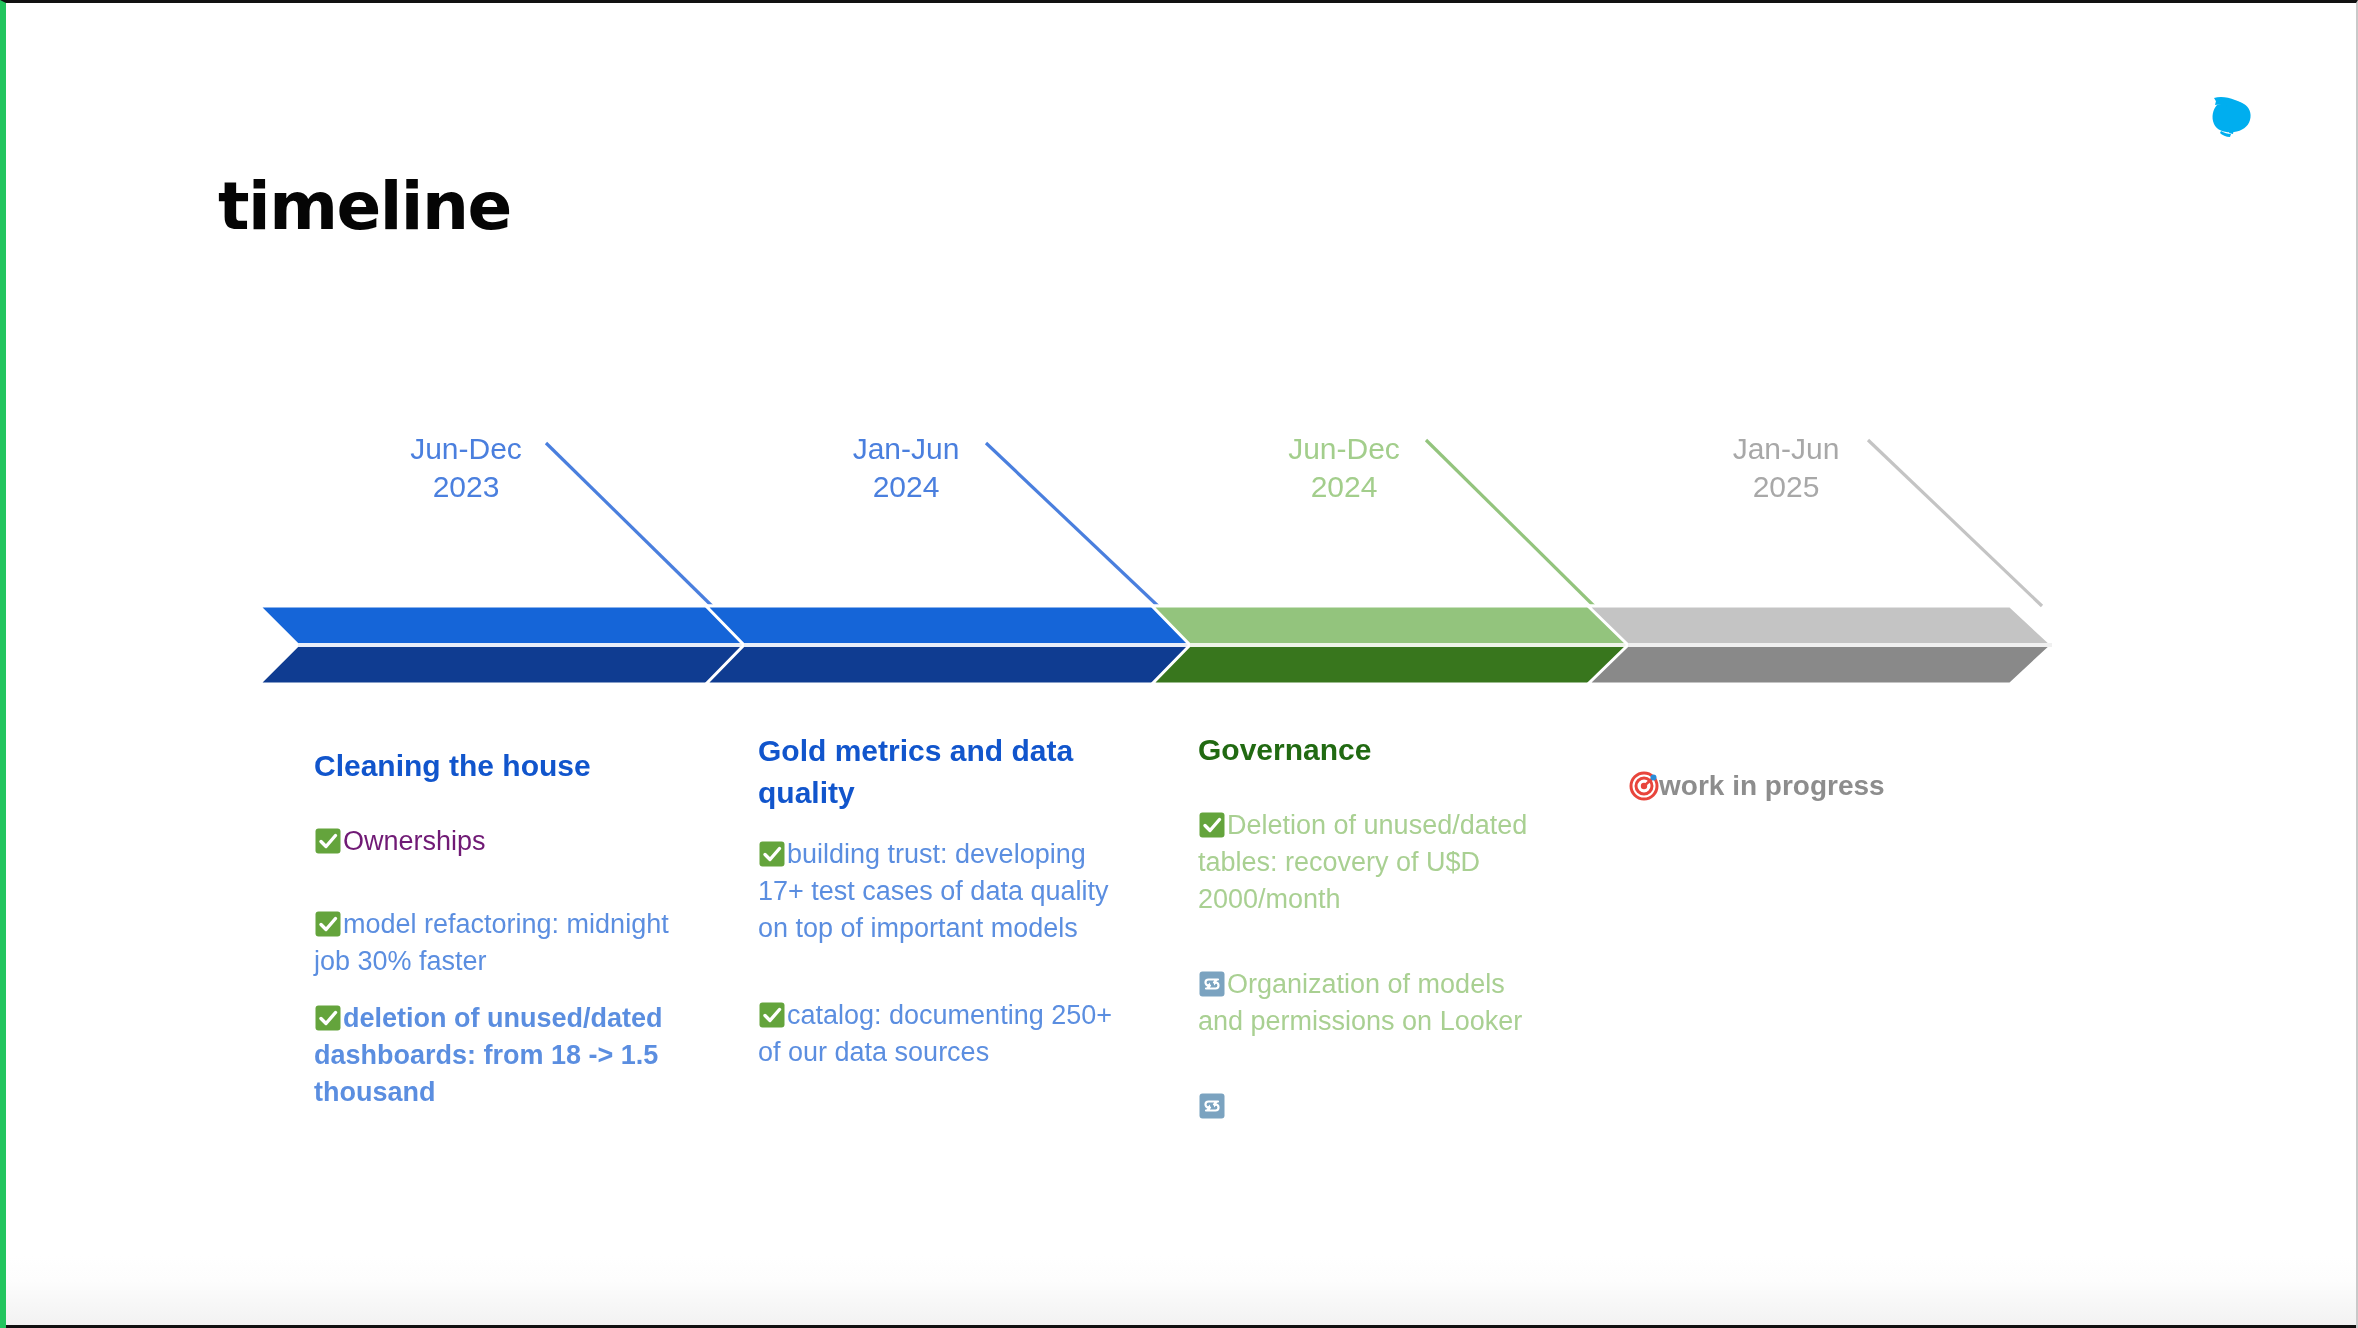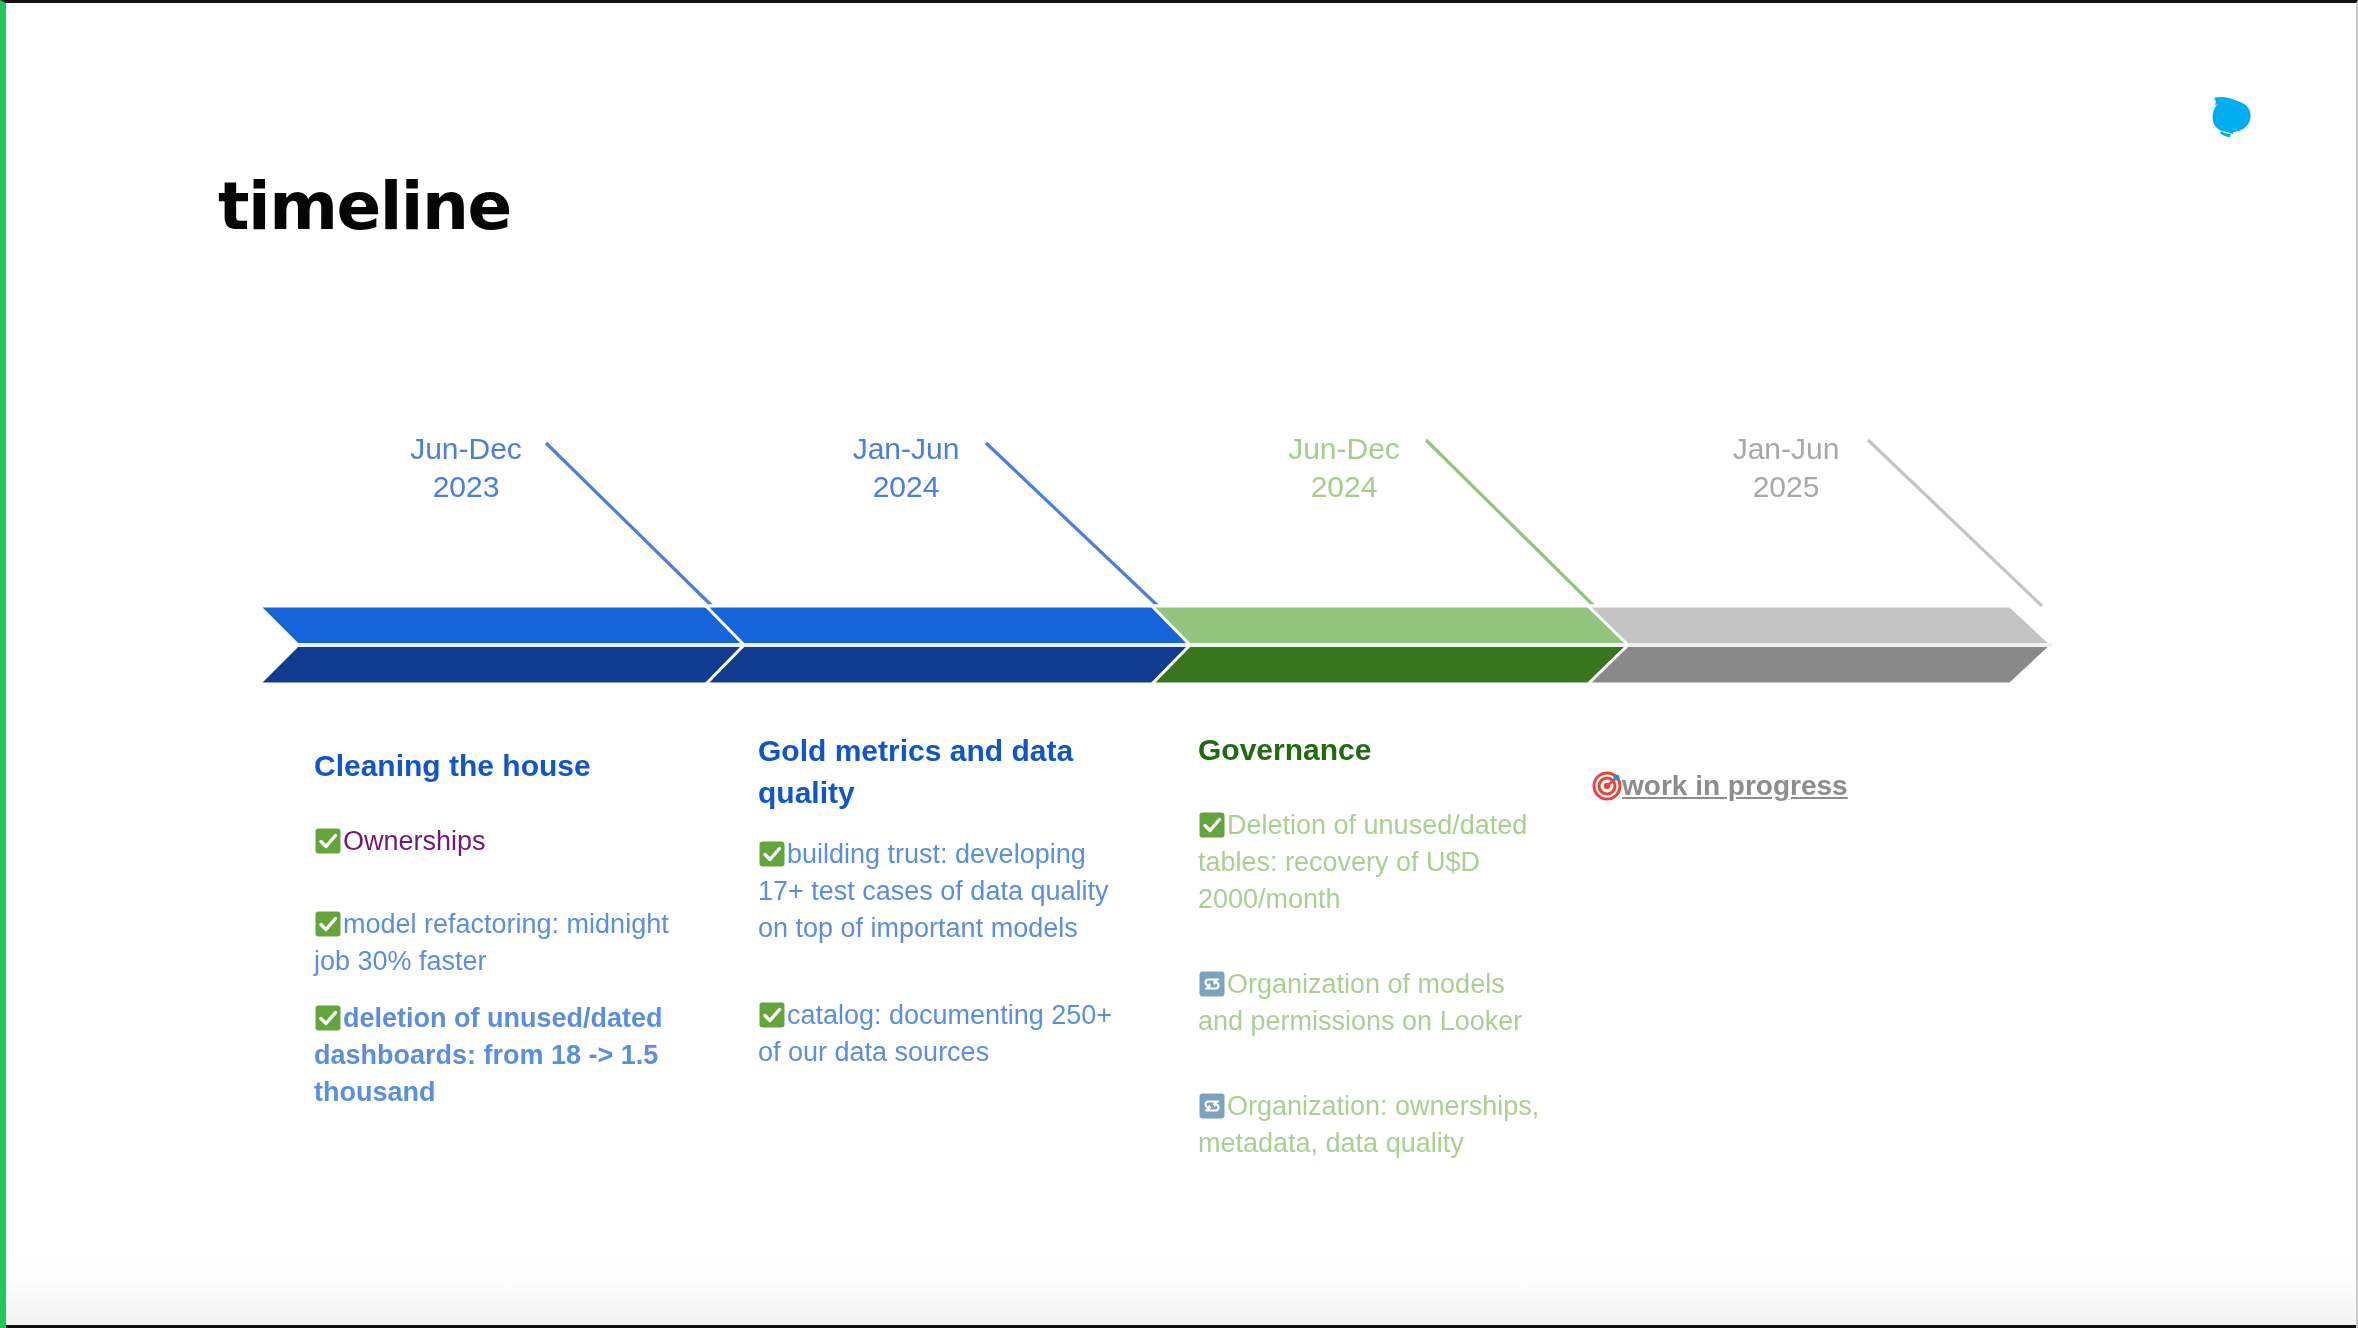"work in progress" div { left: 1586px -> 1623px; text-decoration: underline -> none }
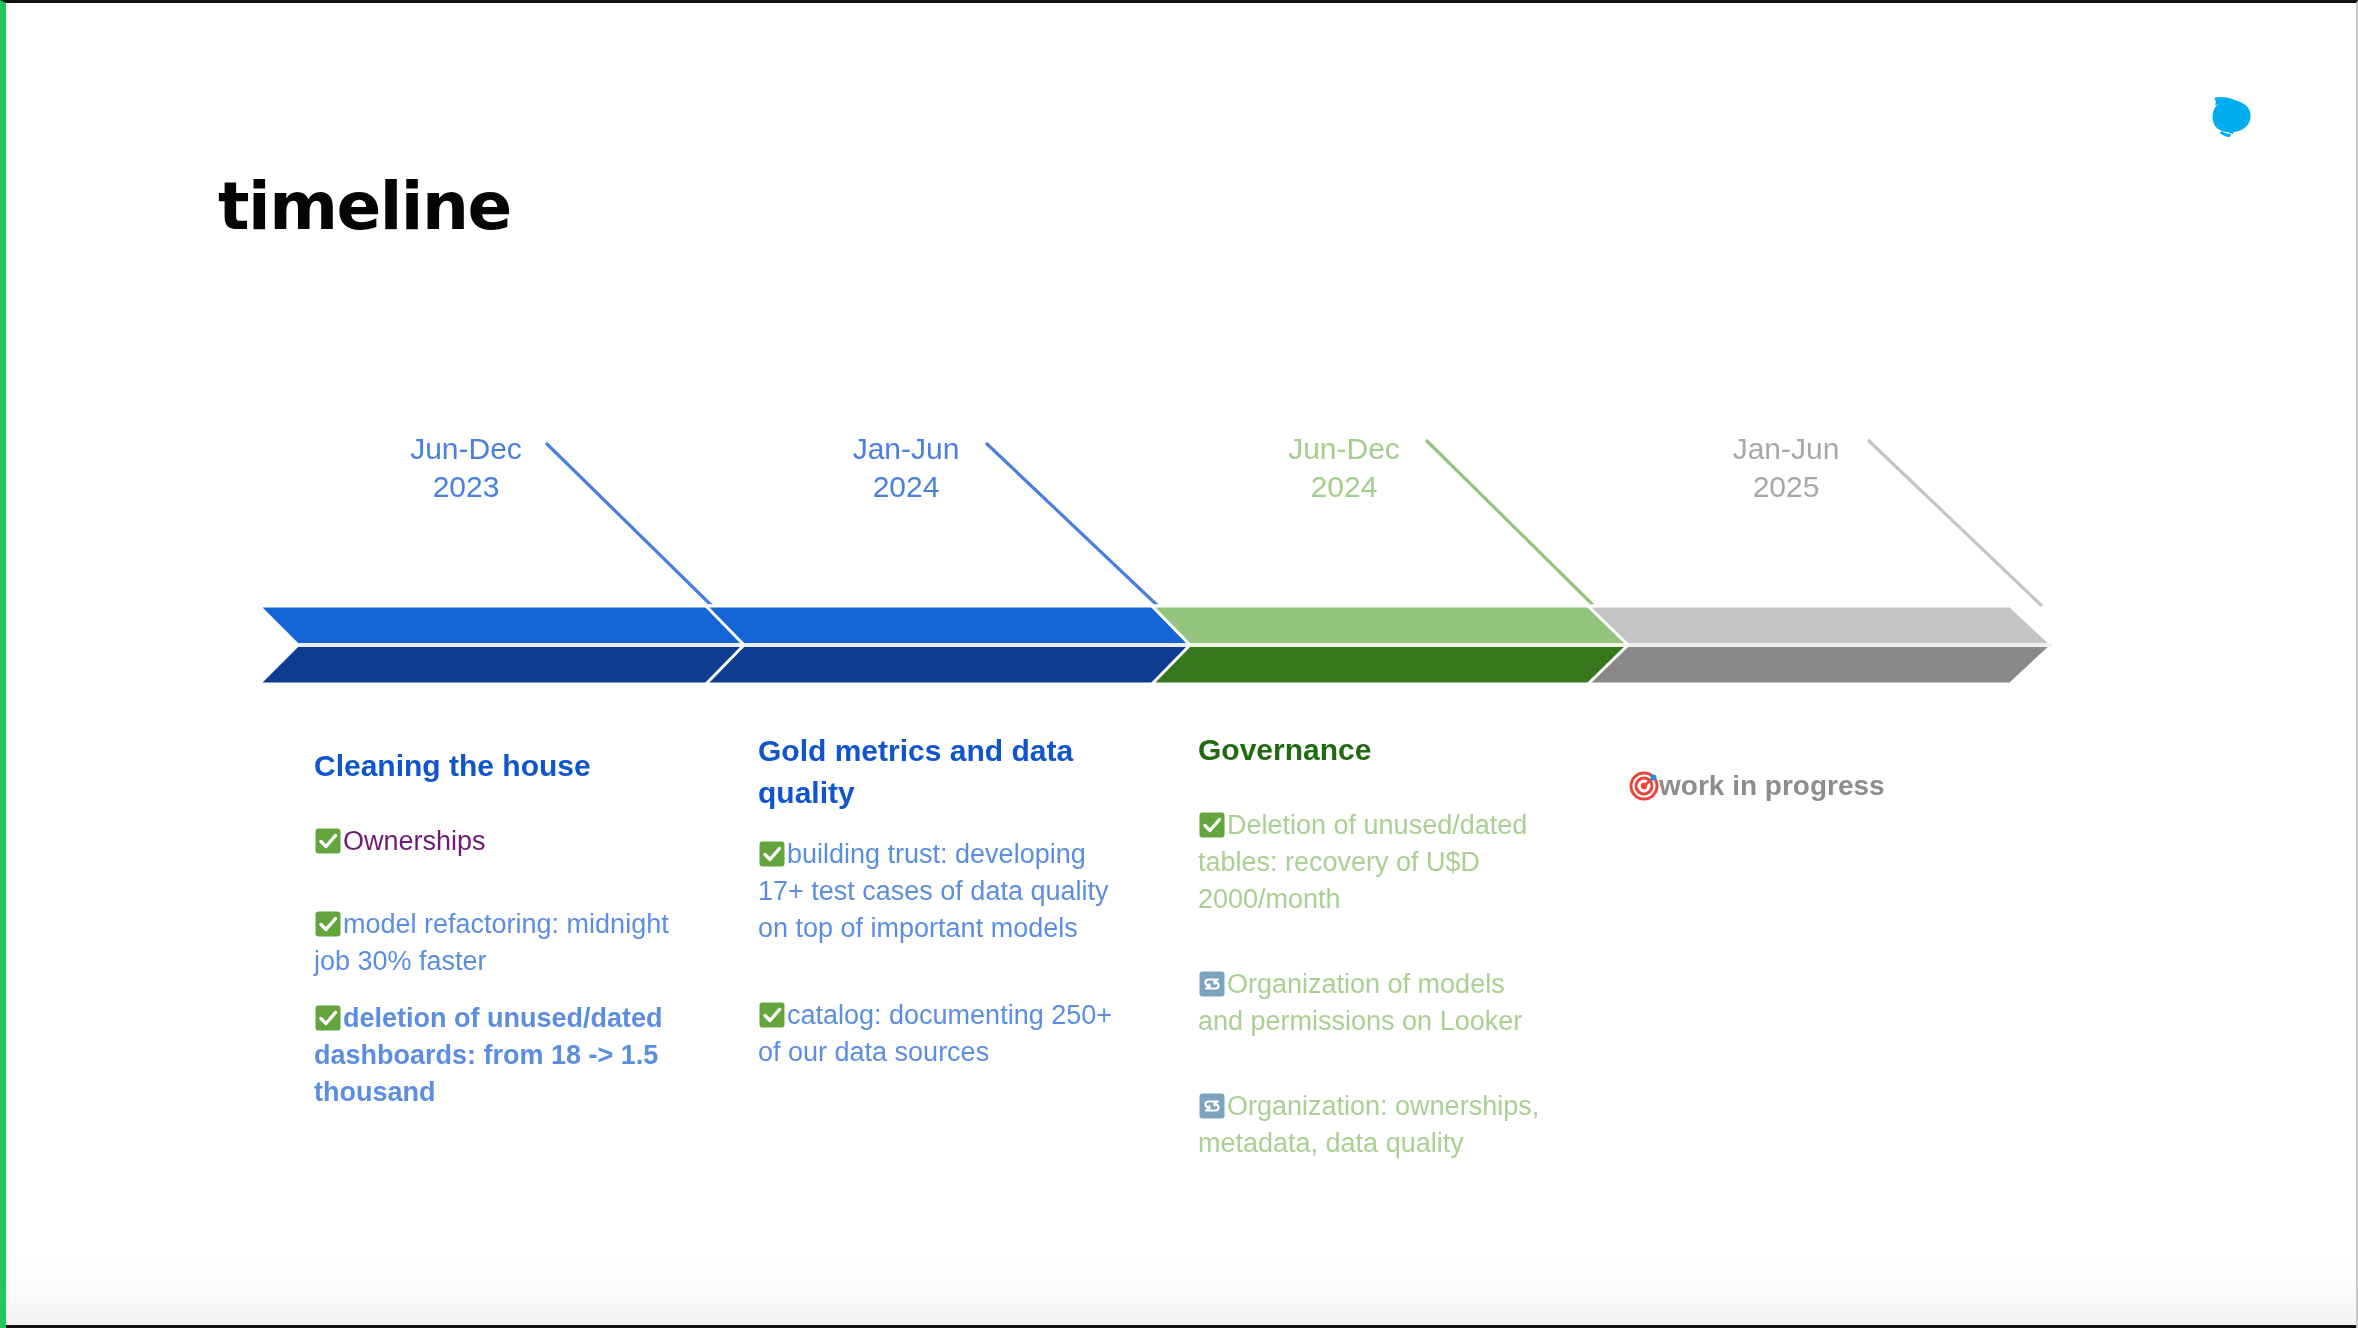"Organization: ownerships, metadata, data" span.btxt { html: <span>Organization: ownerships, metadata, data quality</span> -> none }
